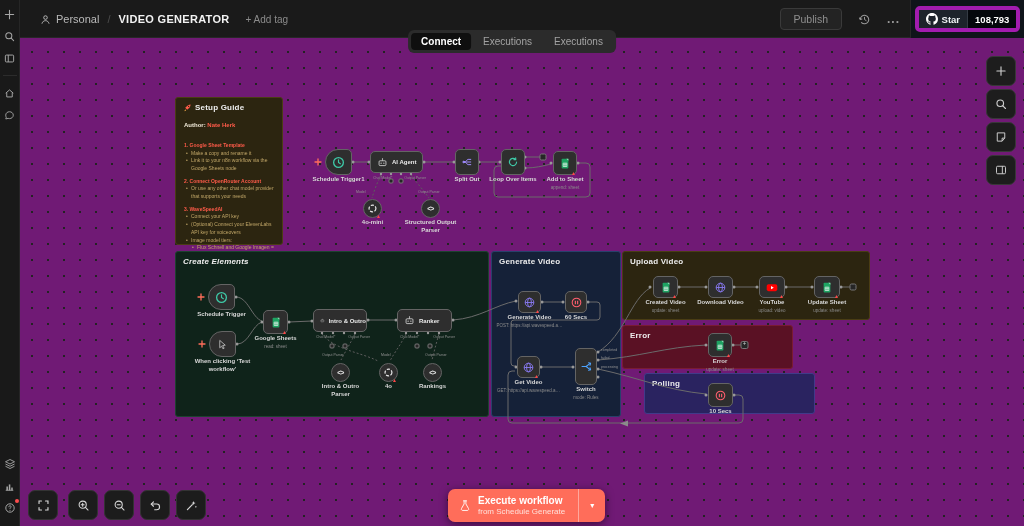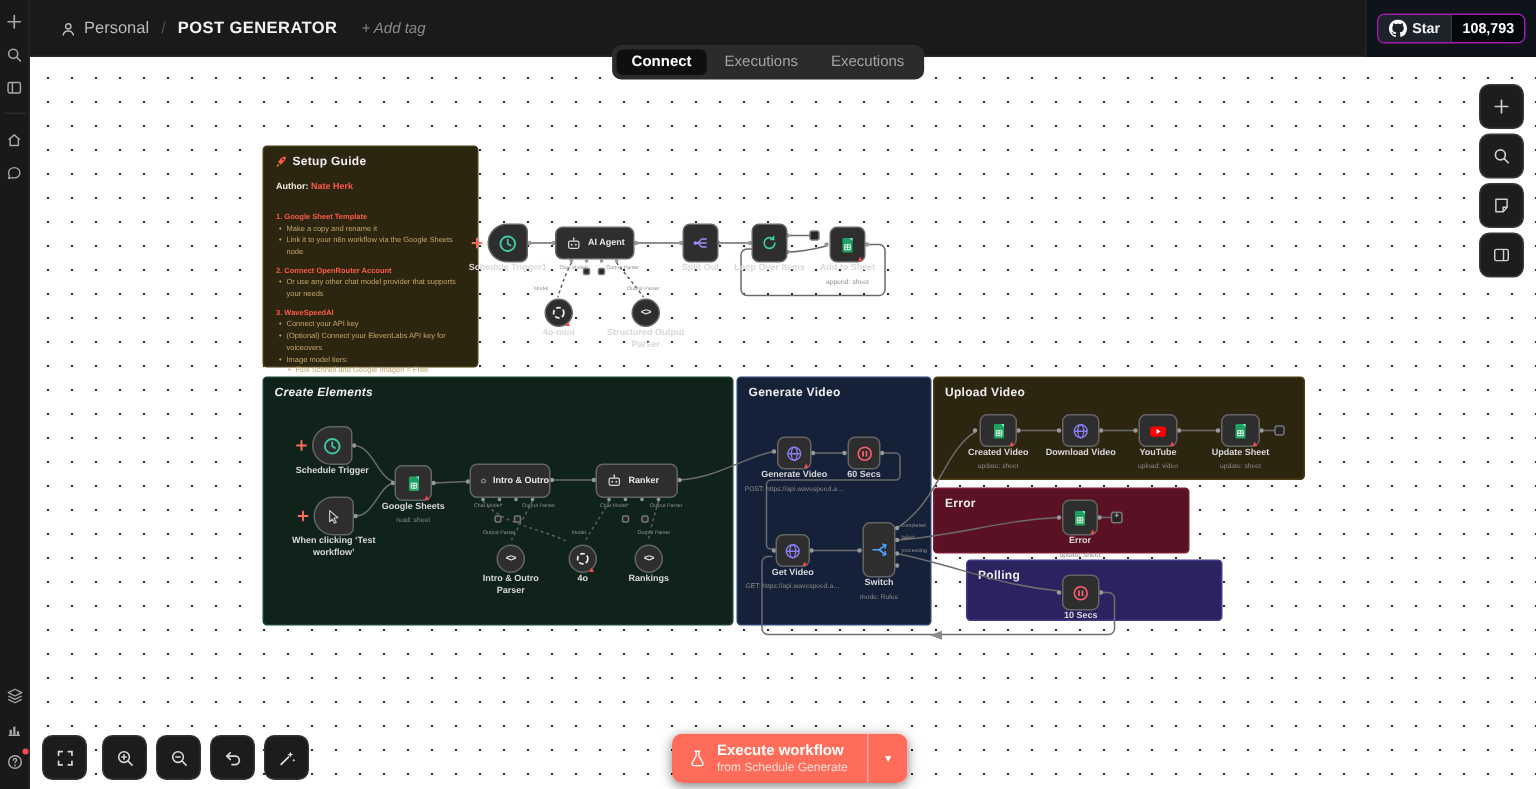"Personal" #app { background: #ffffff -> #701a75 }
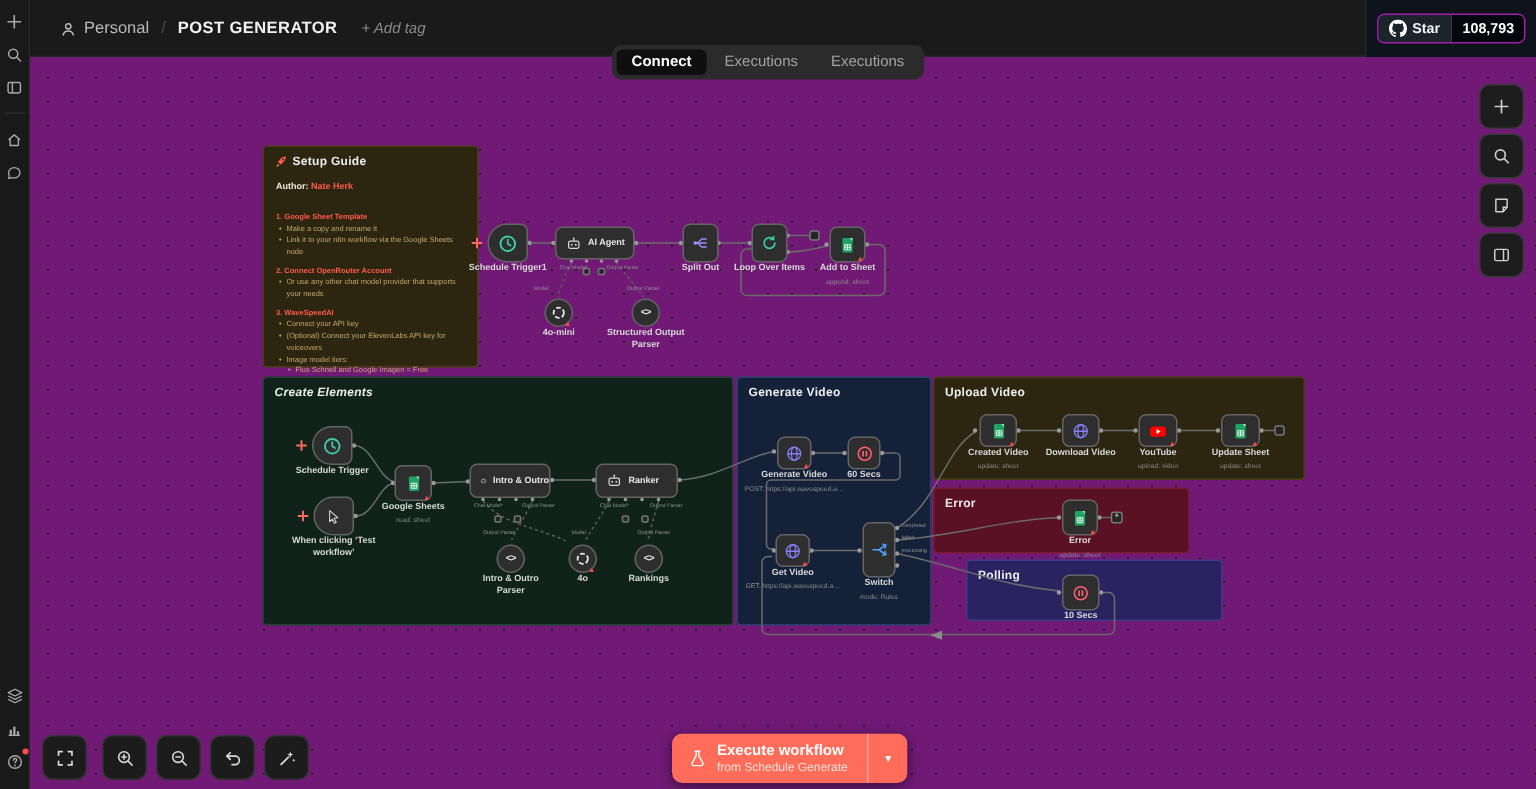"POST GENERATOR" span.crumb-title { text: POST -> VIDEO }
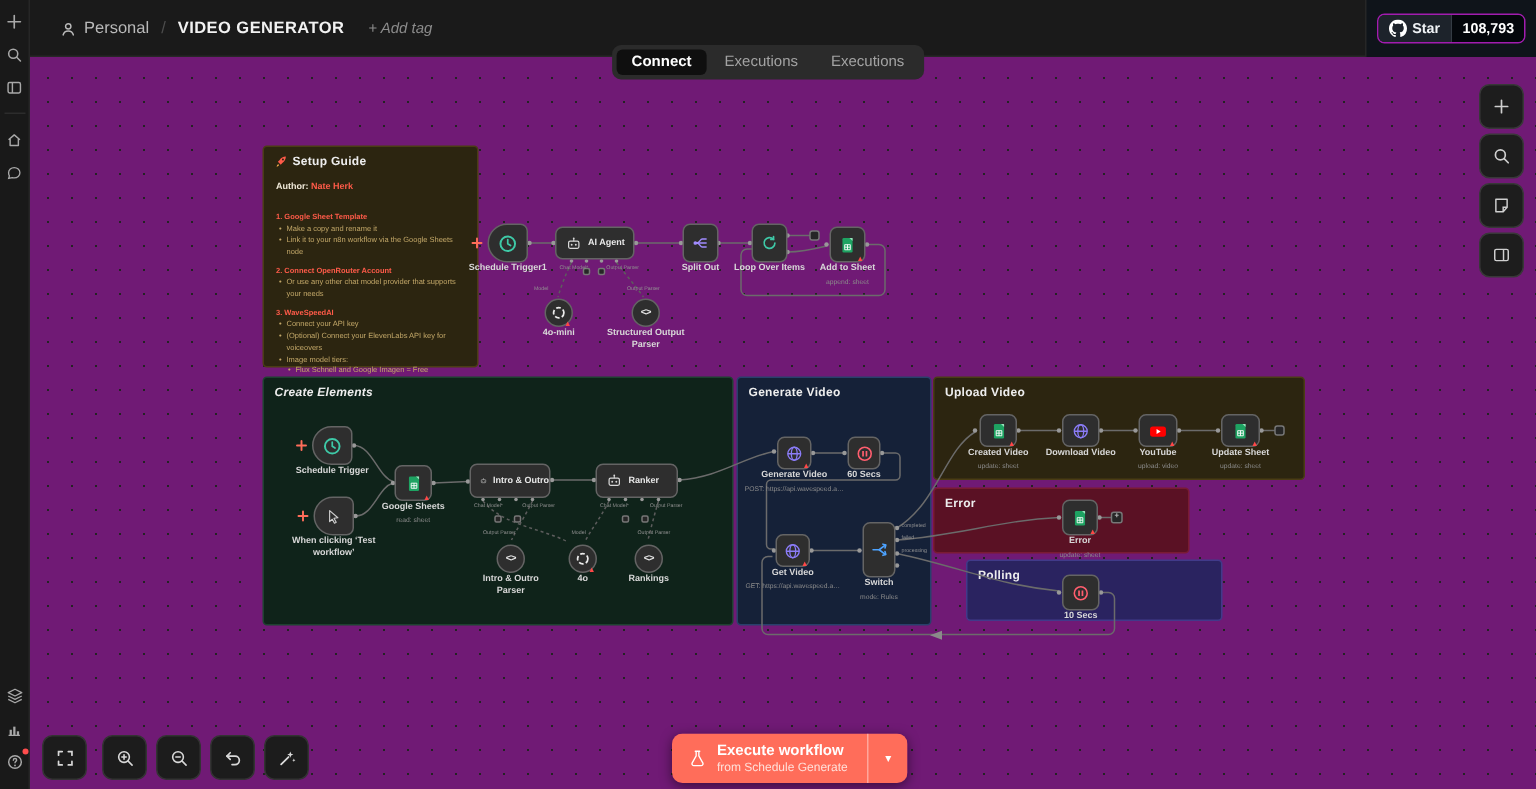"+ Add tag" .add-tag { font-style: italic -> none }
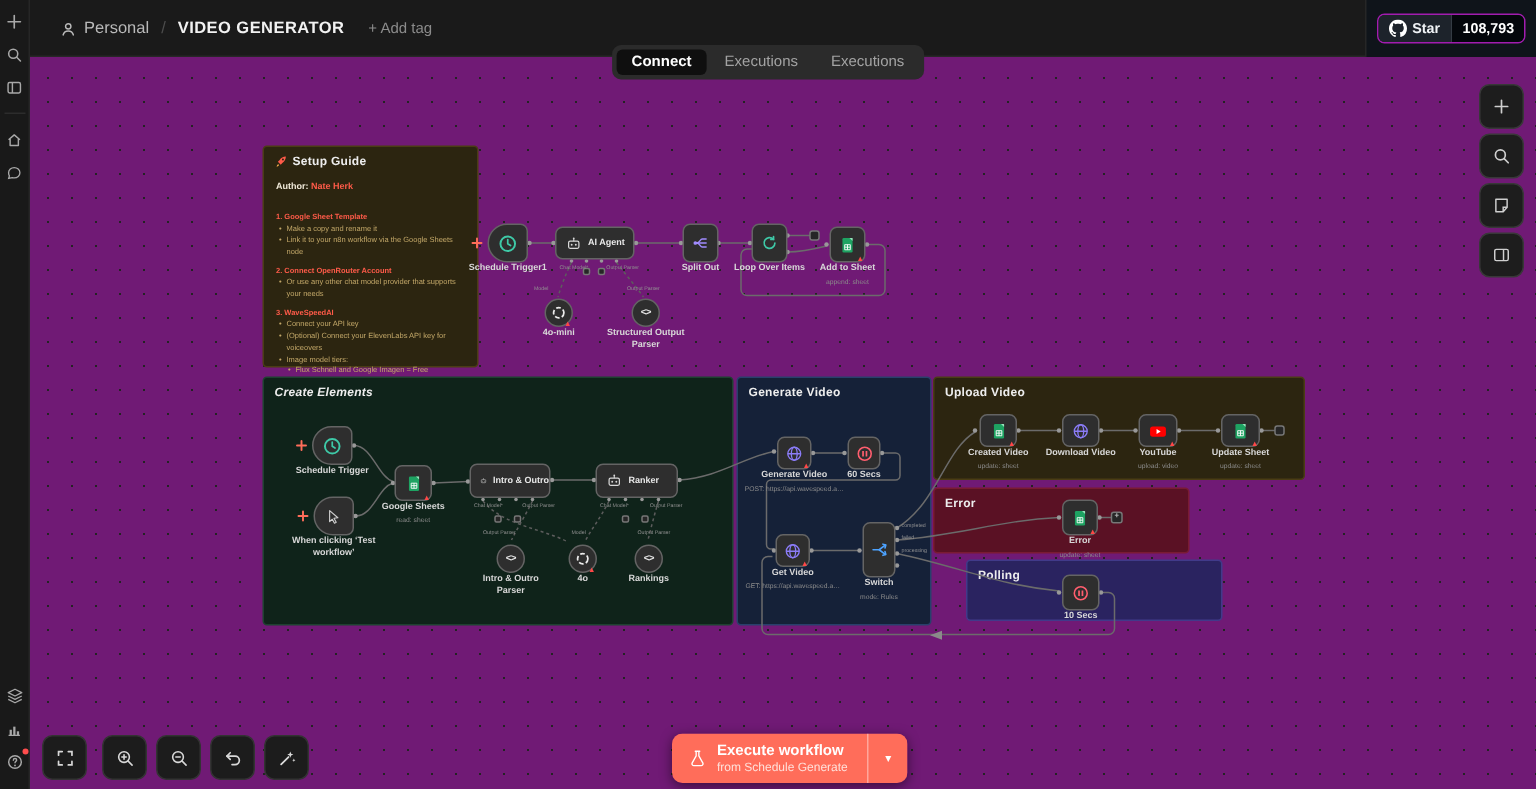"Publish" div { html: none -> <div> <button>Publish</button> <span> <svg> <path></path> <path></path> </svg> </span> <span>...</span> </div> }
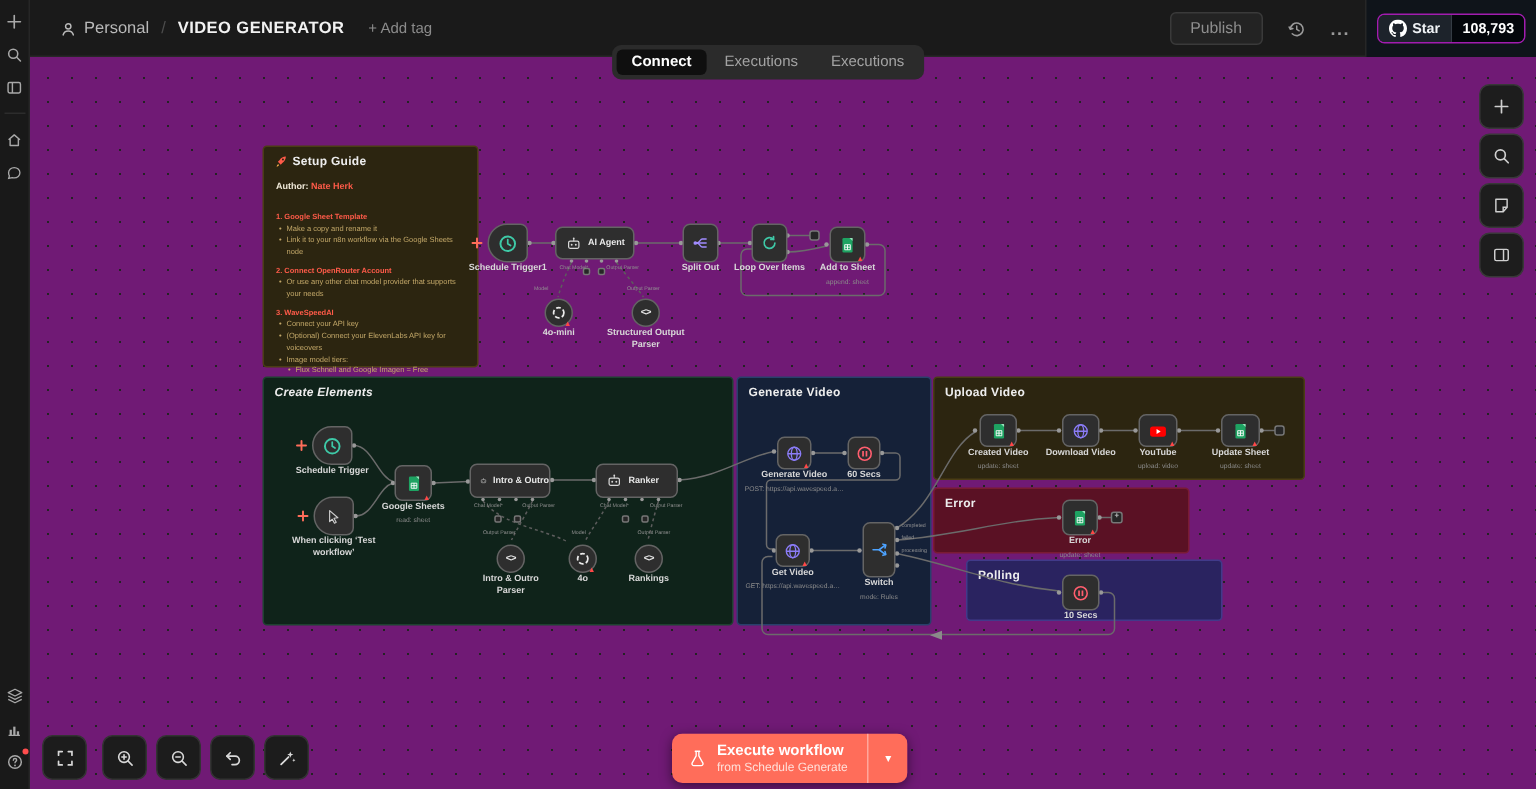"Star" .gh-widget { border: 1px solid #a21caf -> 4px solid #a21caf }
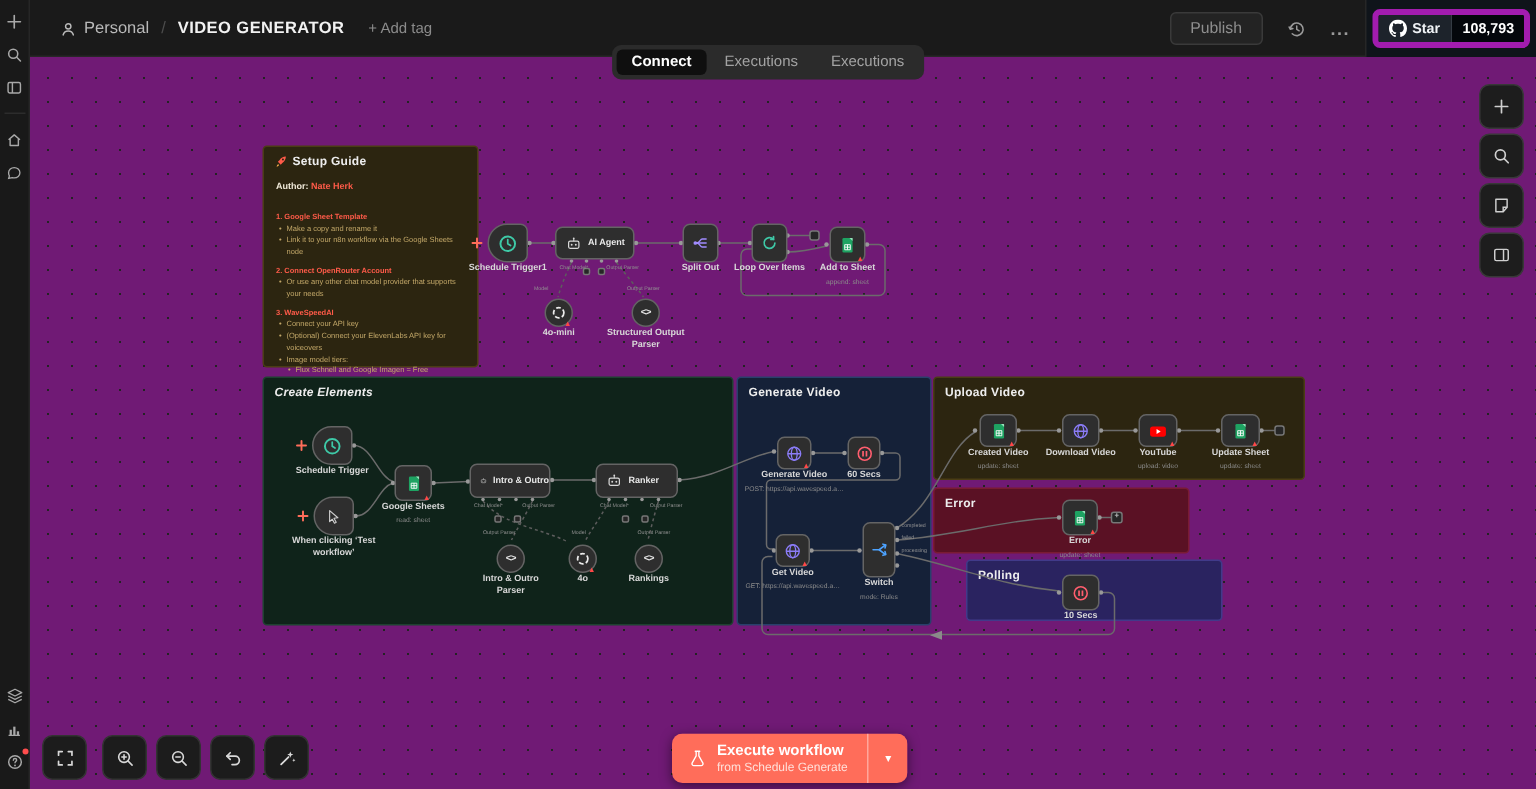"Setup Guide" div.note { width: 144px -> 108px }
